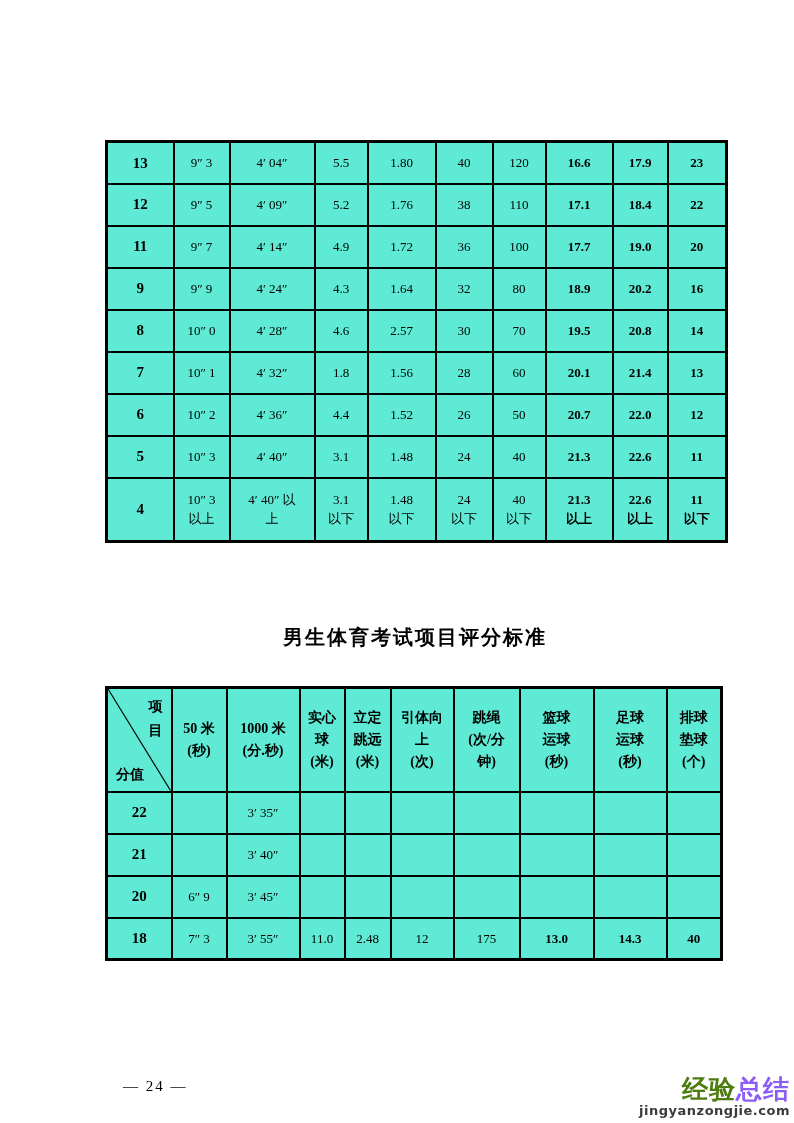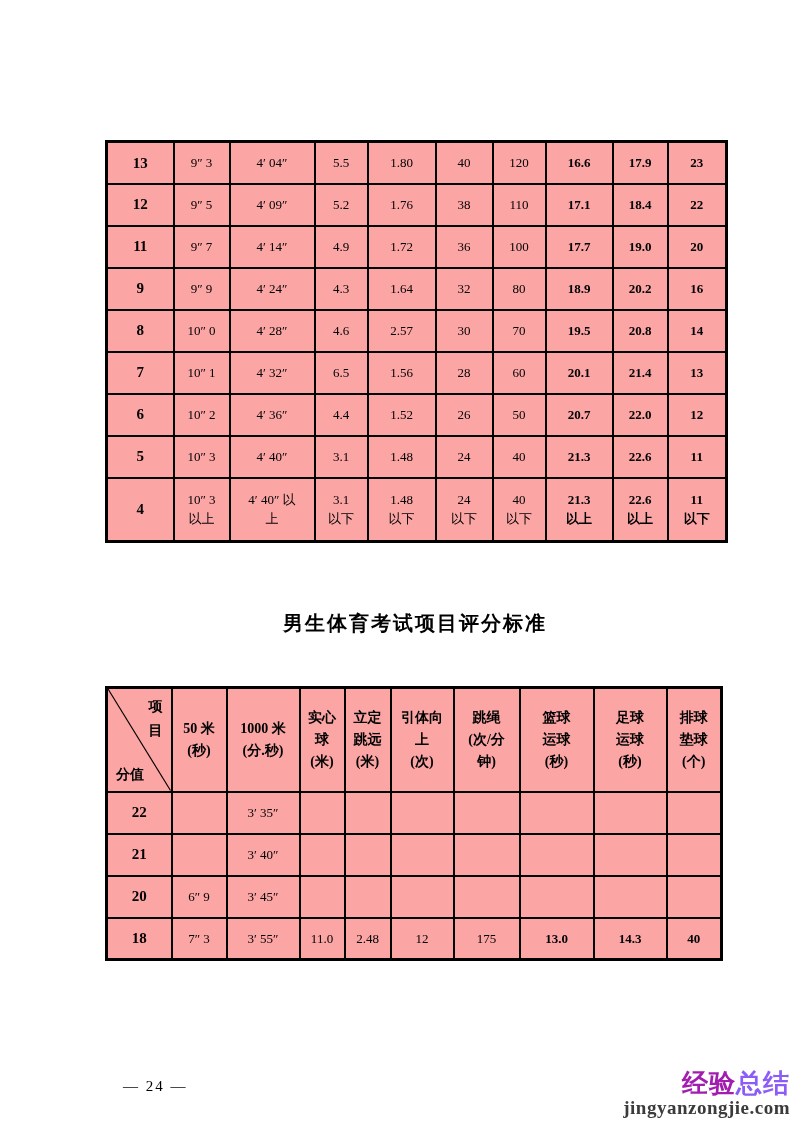"13" table { background: #fca5a5 -> #5eead4 }
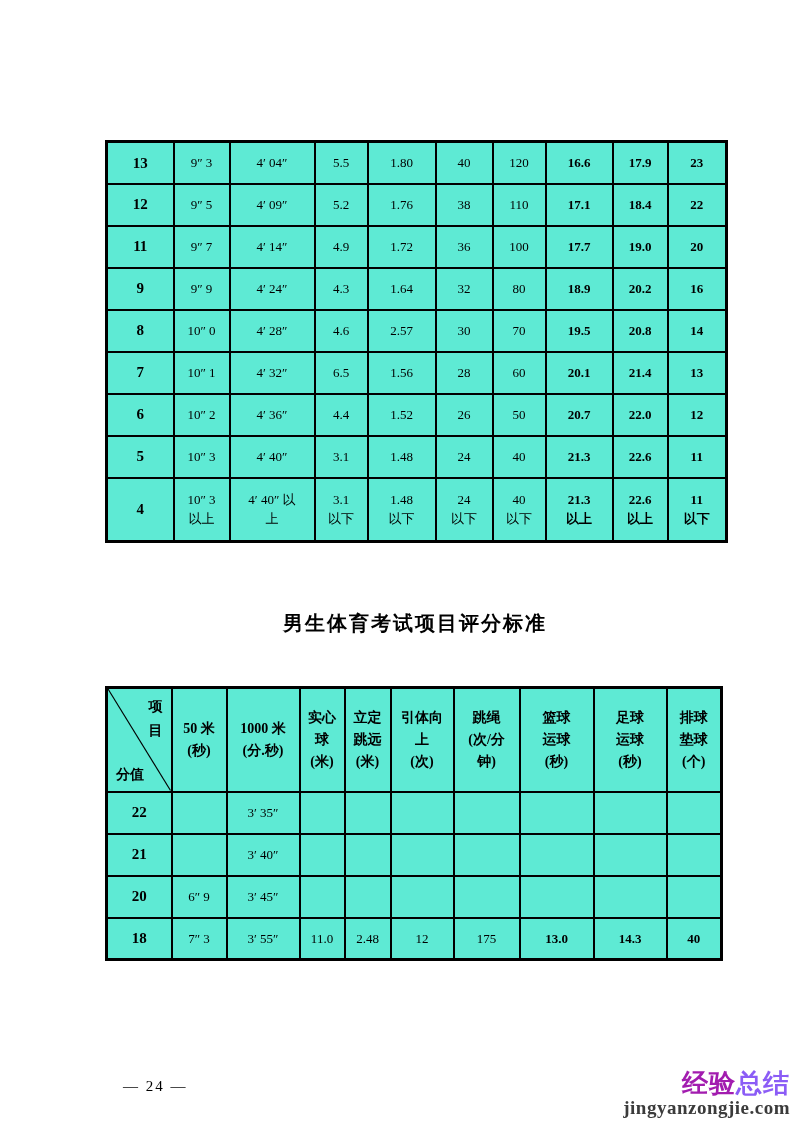"6.5" td { text: 6.5 -> 1.8 }
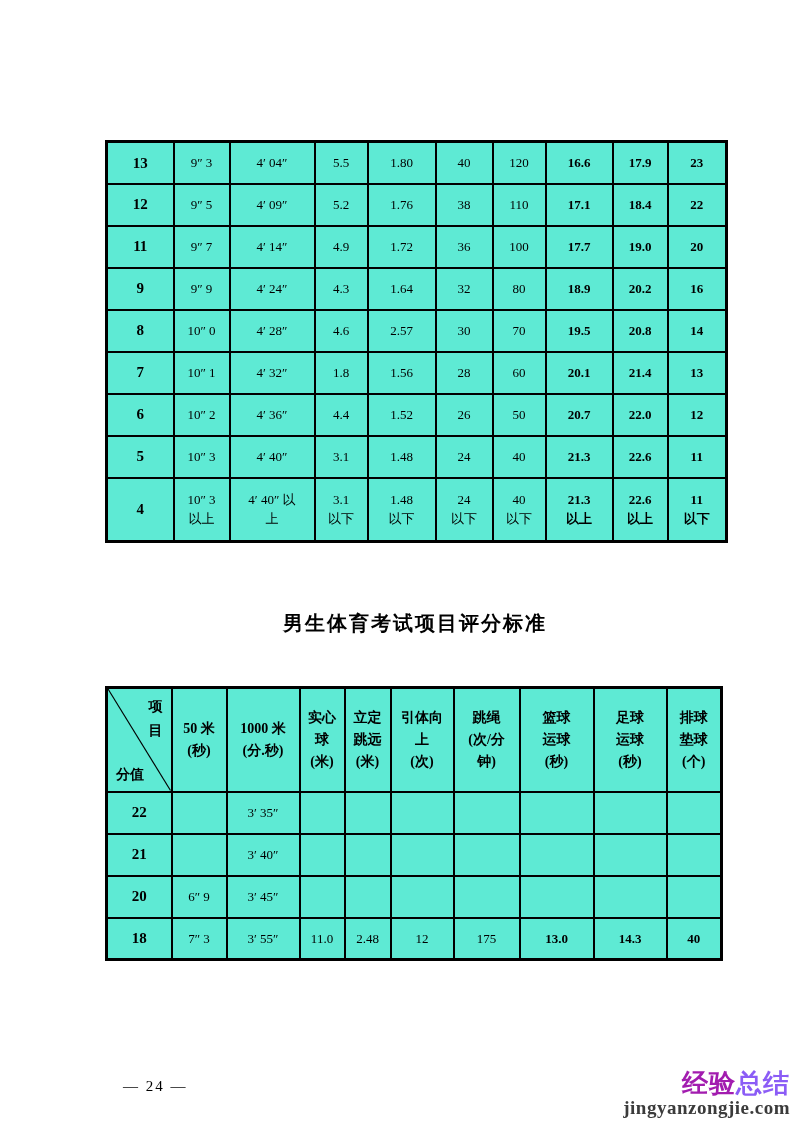"男生体育考试项目评分标准" .title { top: 610px -> 624px }
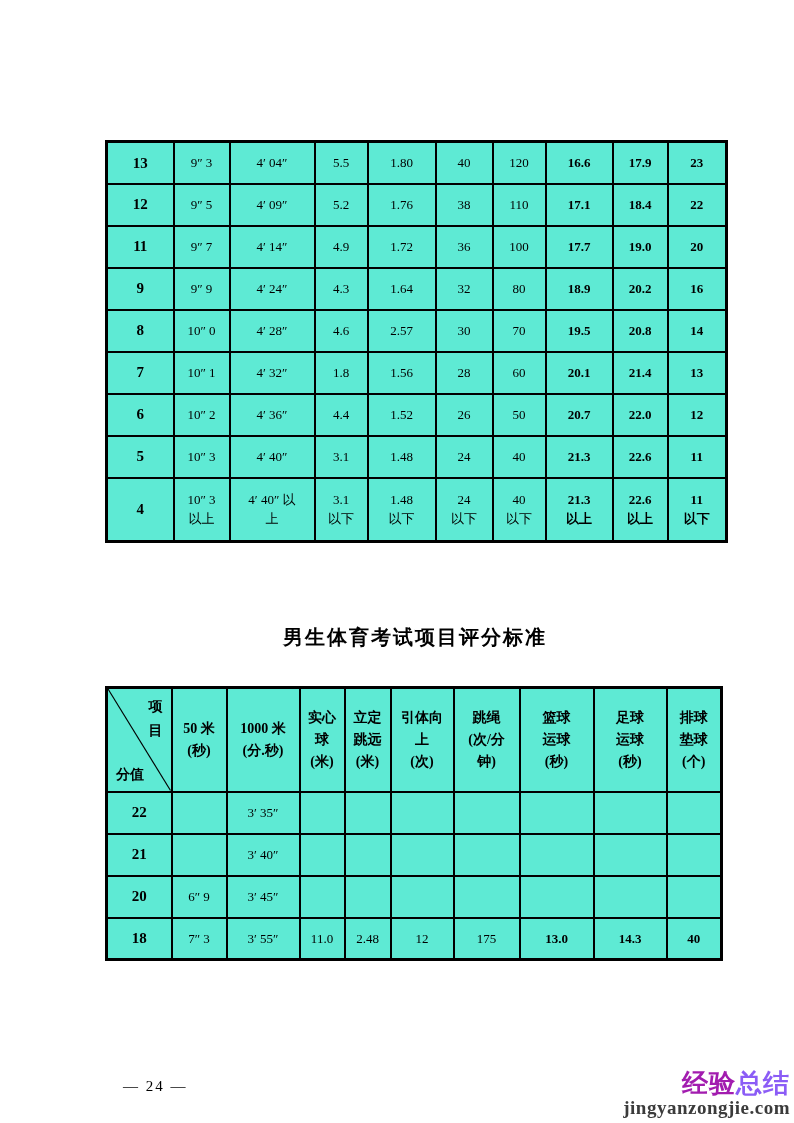"经验" .wm-dark { color: #a21caf -> #4d7c0f }
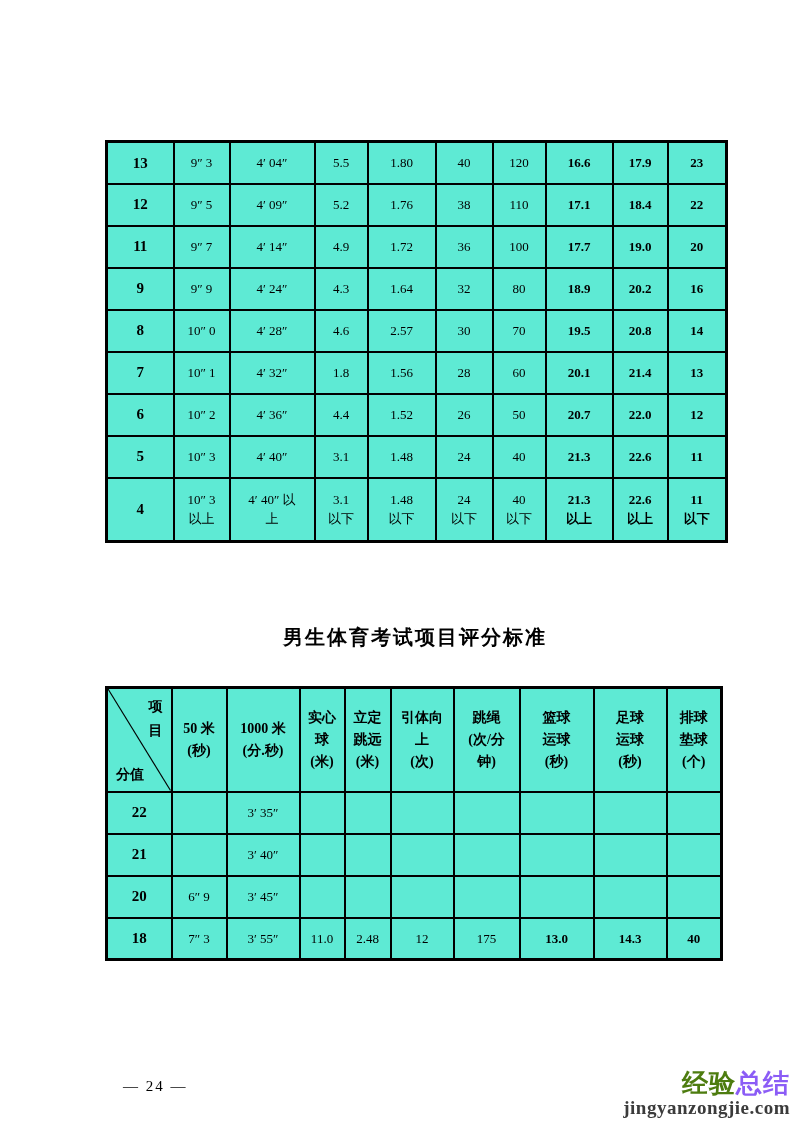"jingyanzongjie.com" .wm-domain { font-family: Liberation Serif, serif -> none; font-size: 19px -> 13px }
